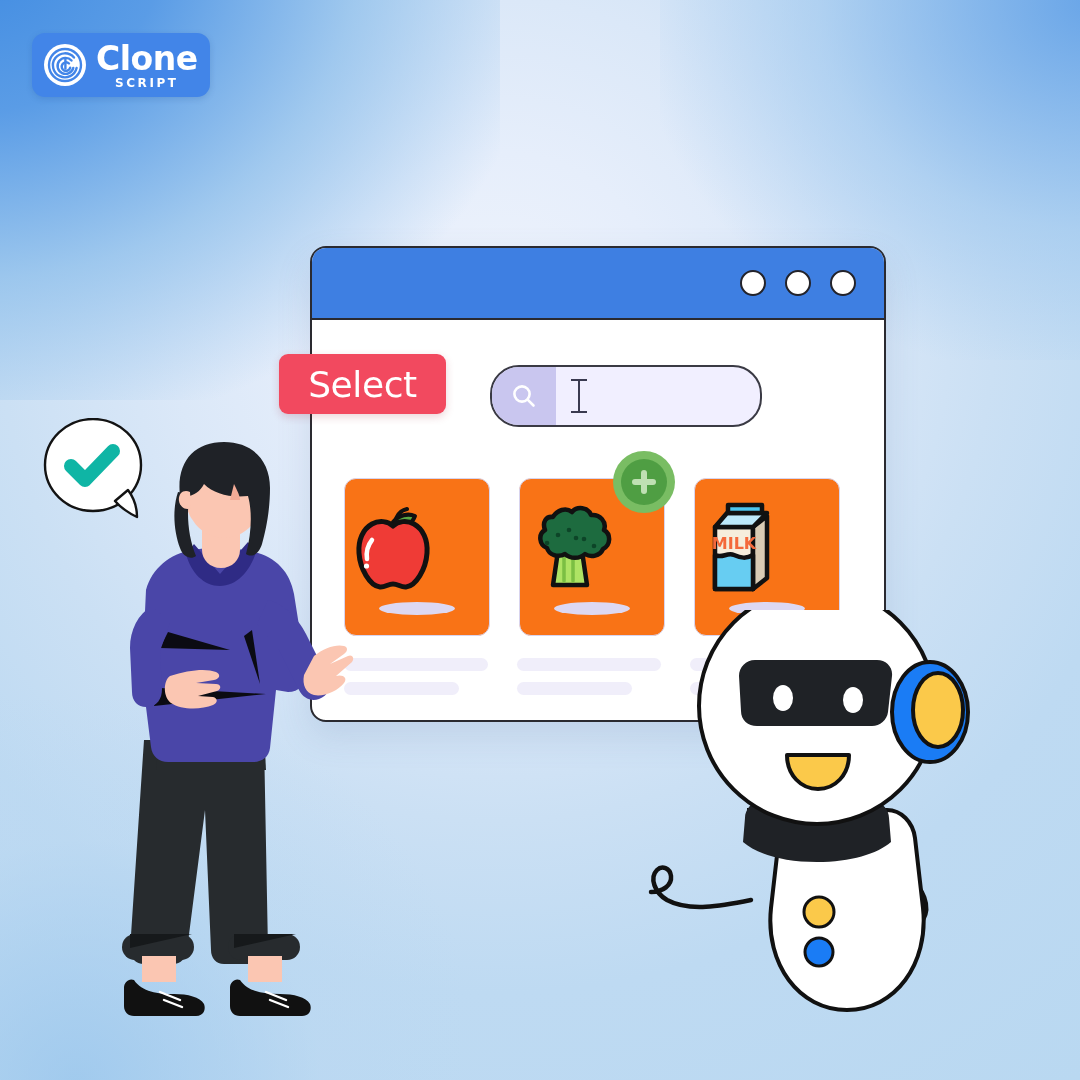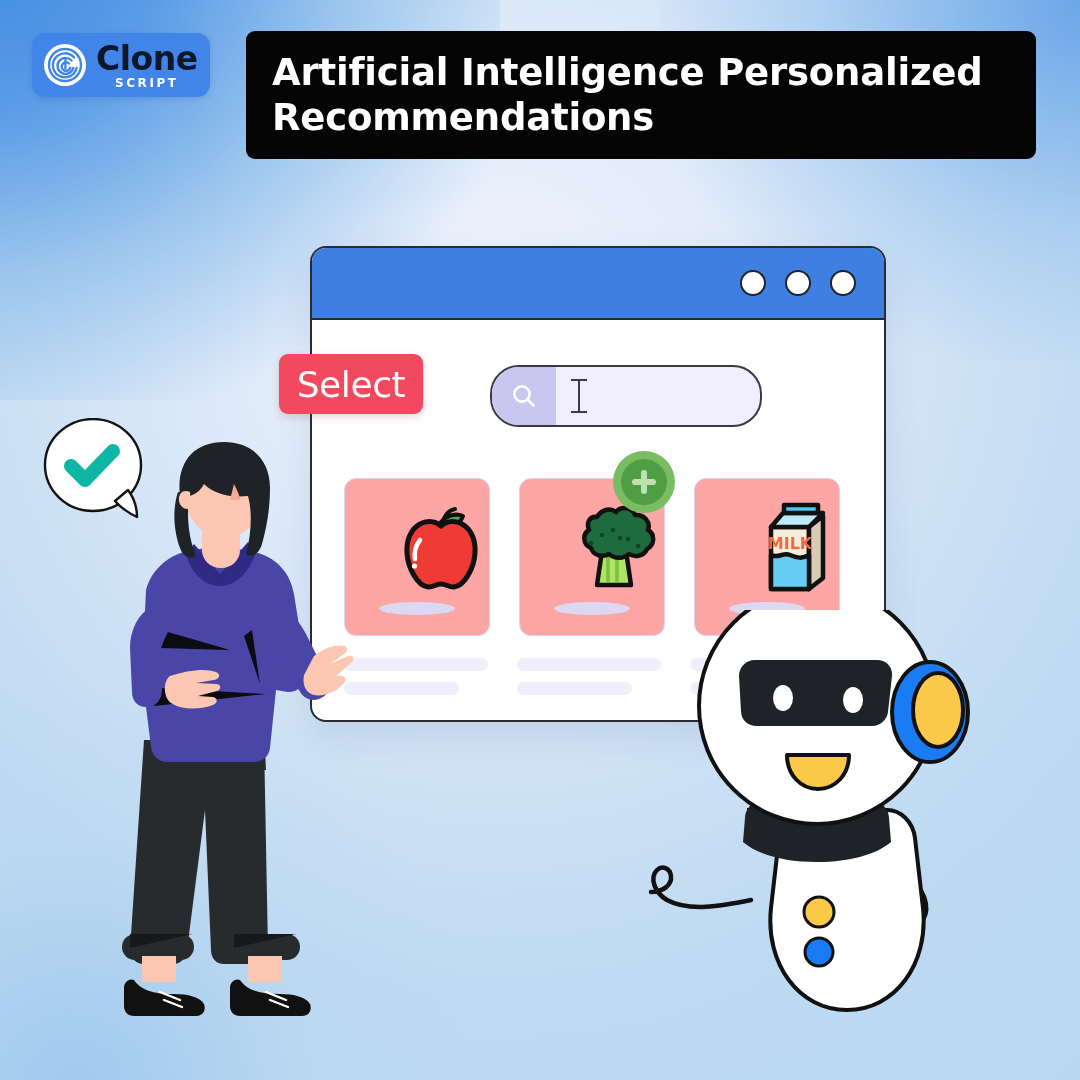"Clone" .logo-word { color: #0f172a -> #ffffff }
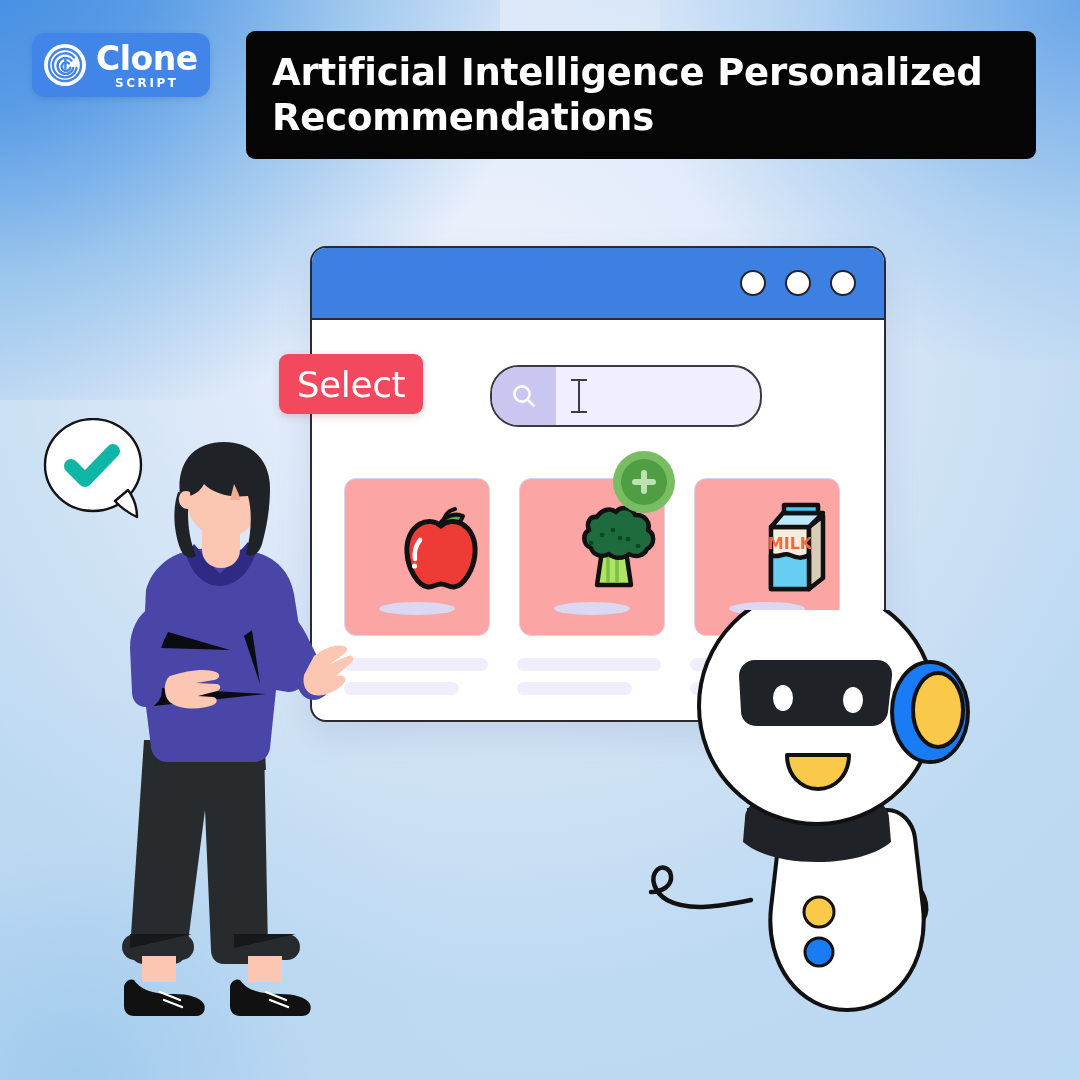"Artificial Intelligence Personalized" div.title-banner { html: <div> <div>Artificial Intelligence Personalized Recommendations</div> </div> -> none }
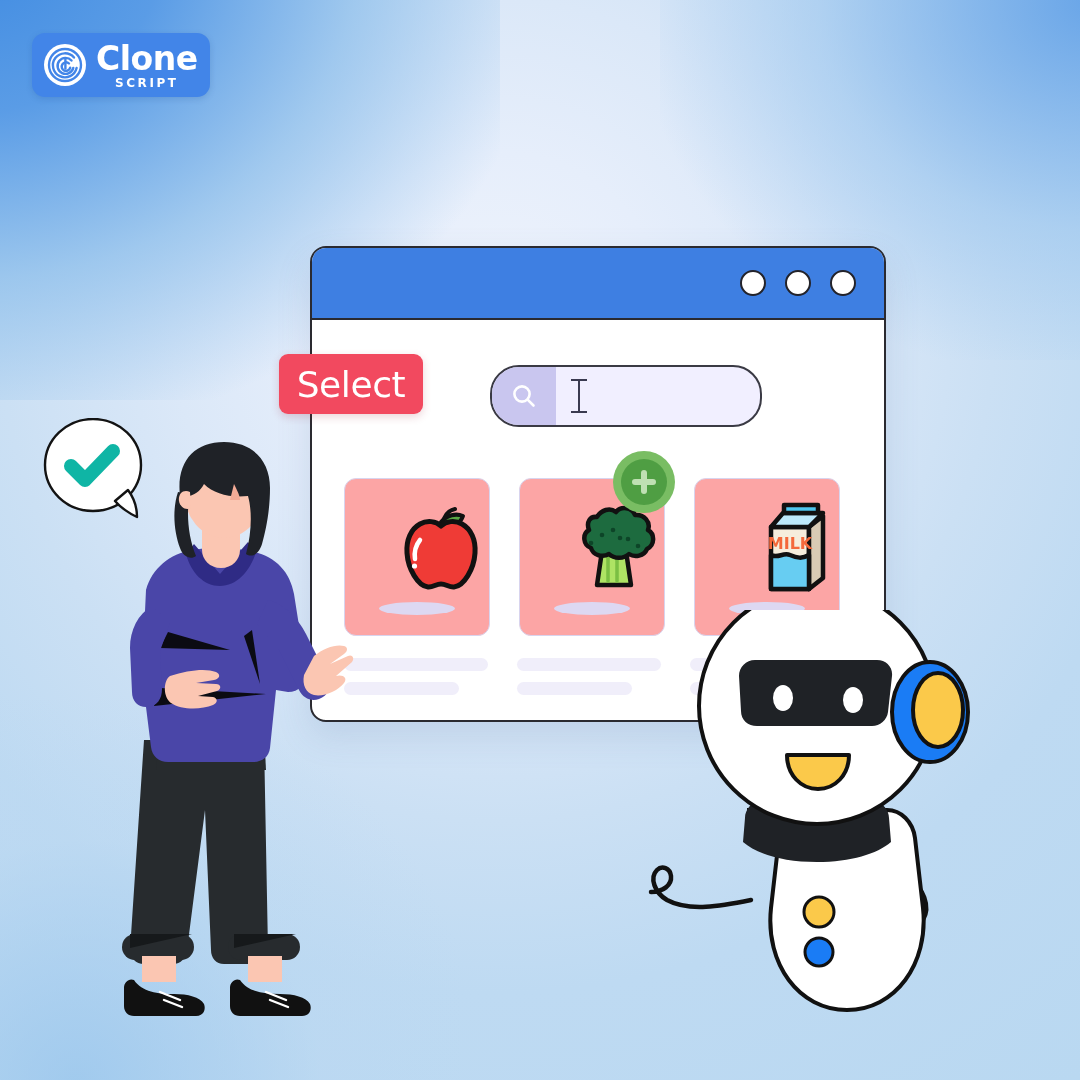"Select" .select-pill { width: 144px -> 167px }
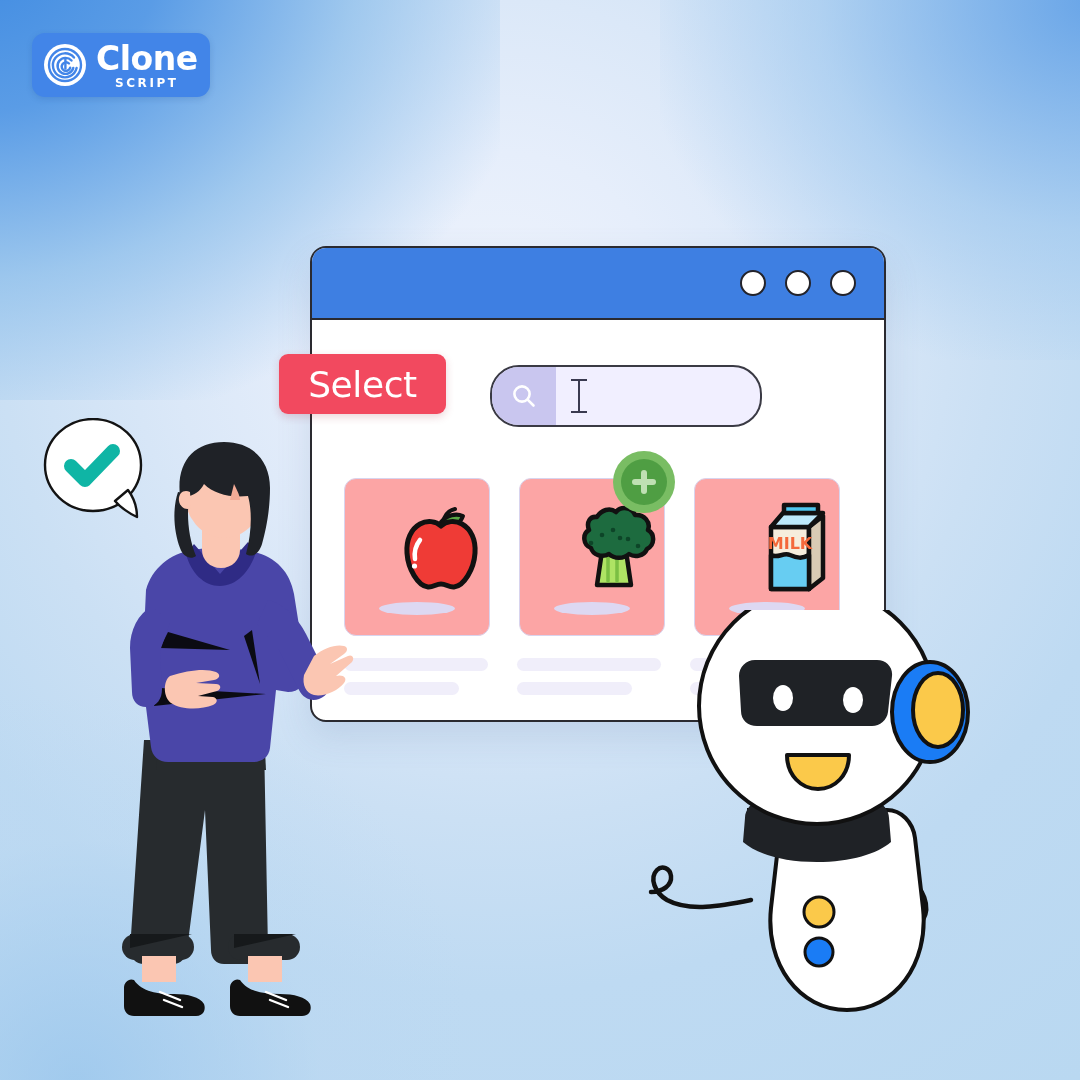"MILK" .card { background: #fca5a5 -> #f97316; justify-content: flex-end -> flex-start }
